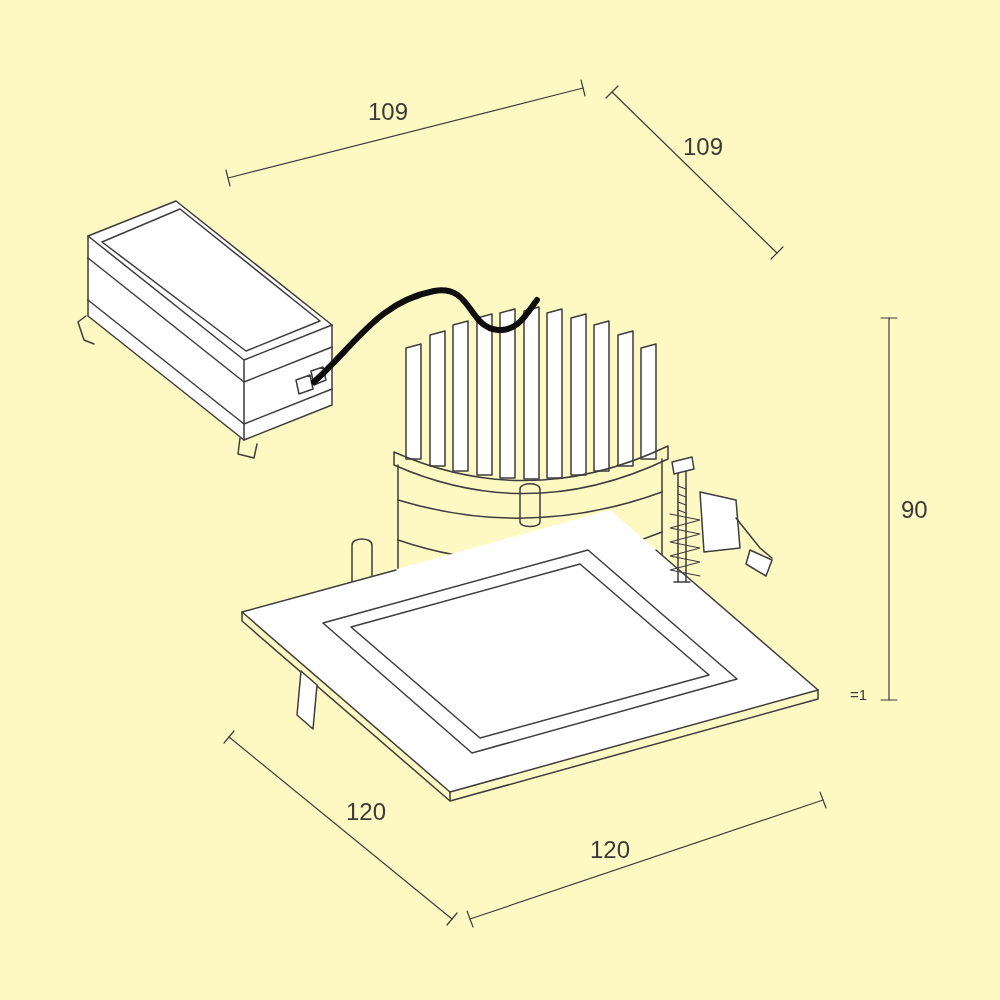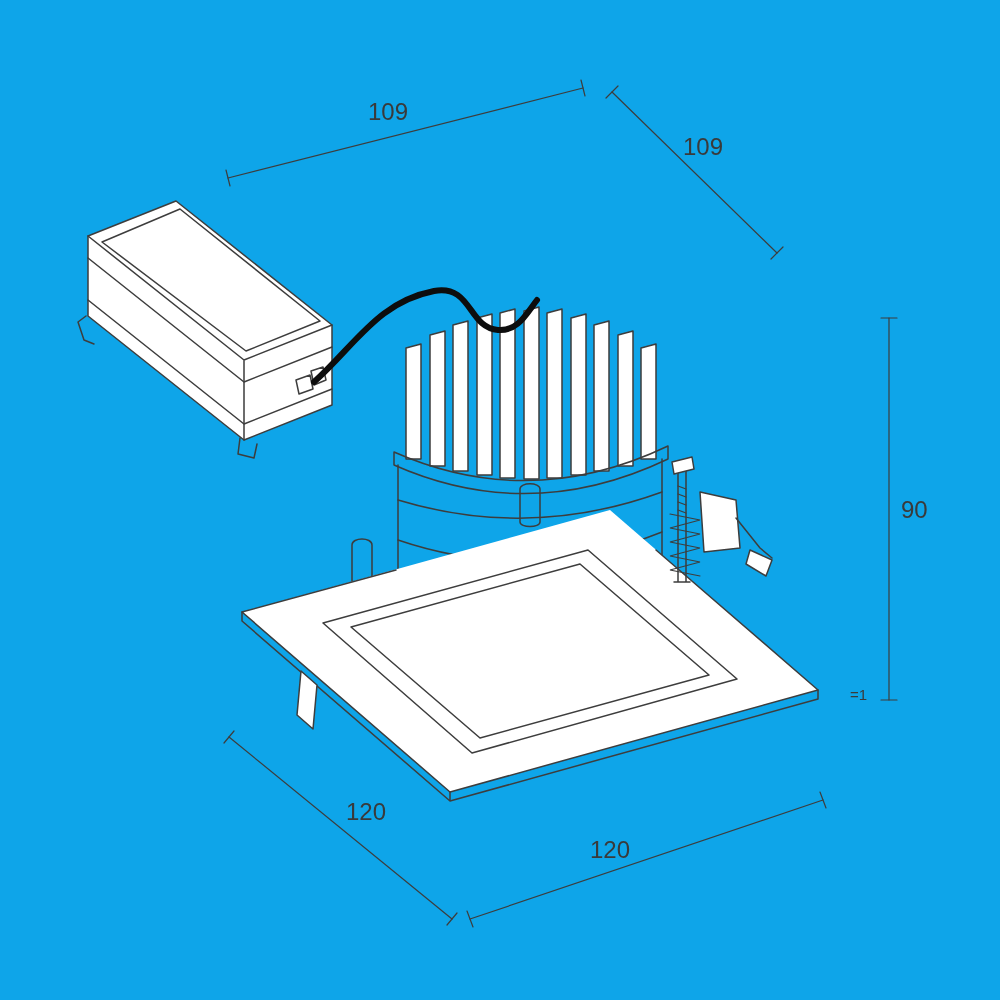"109" .stage { background: #0ea5e9 -> #fef9c3 }
